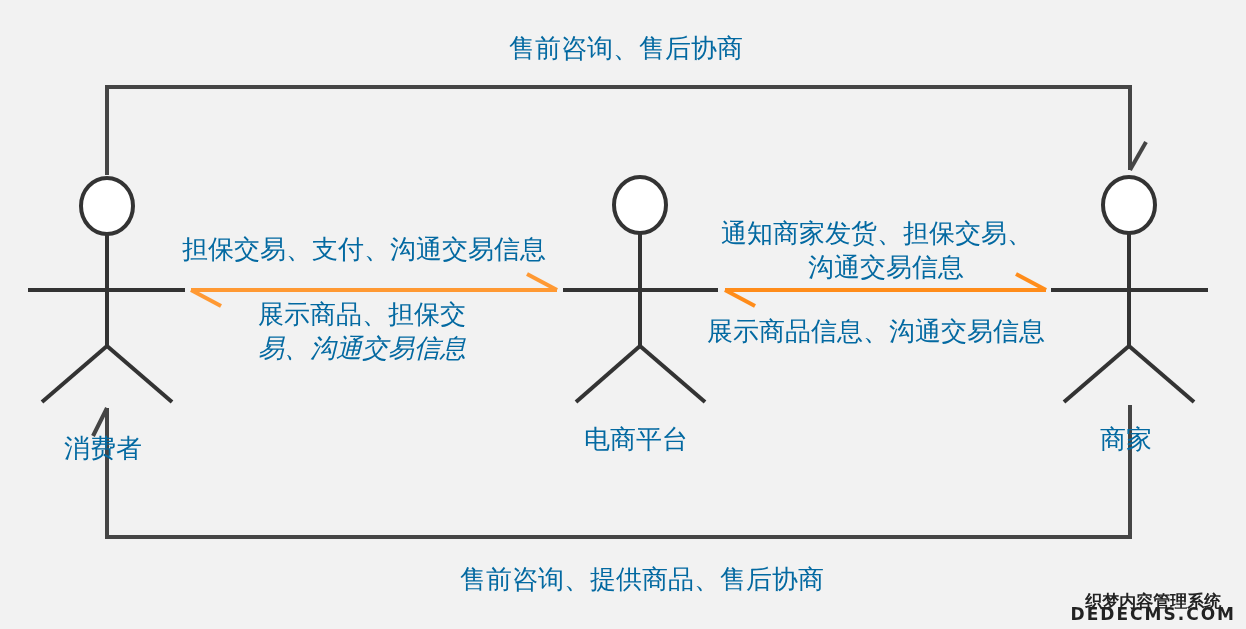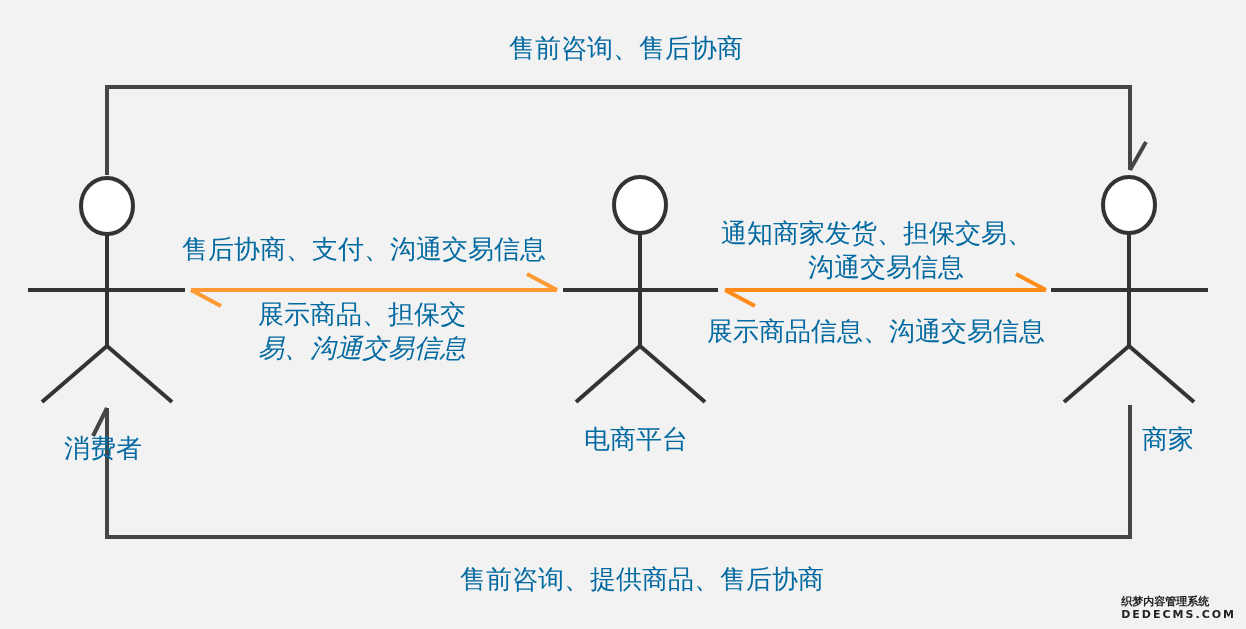"售后协商、支付、沟通交易信息" div.lbl { text: 售后协商 -> 担保交易 }
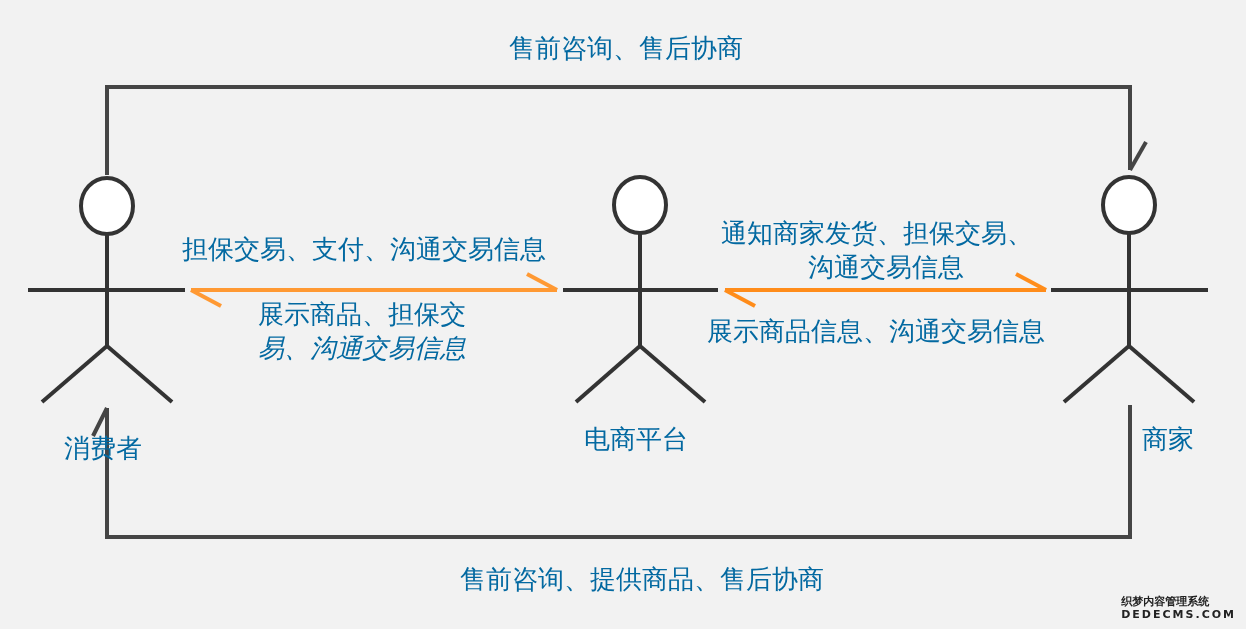"商家" div.lbl { margin-left: 42px -> none }
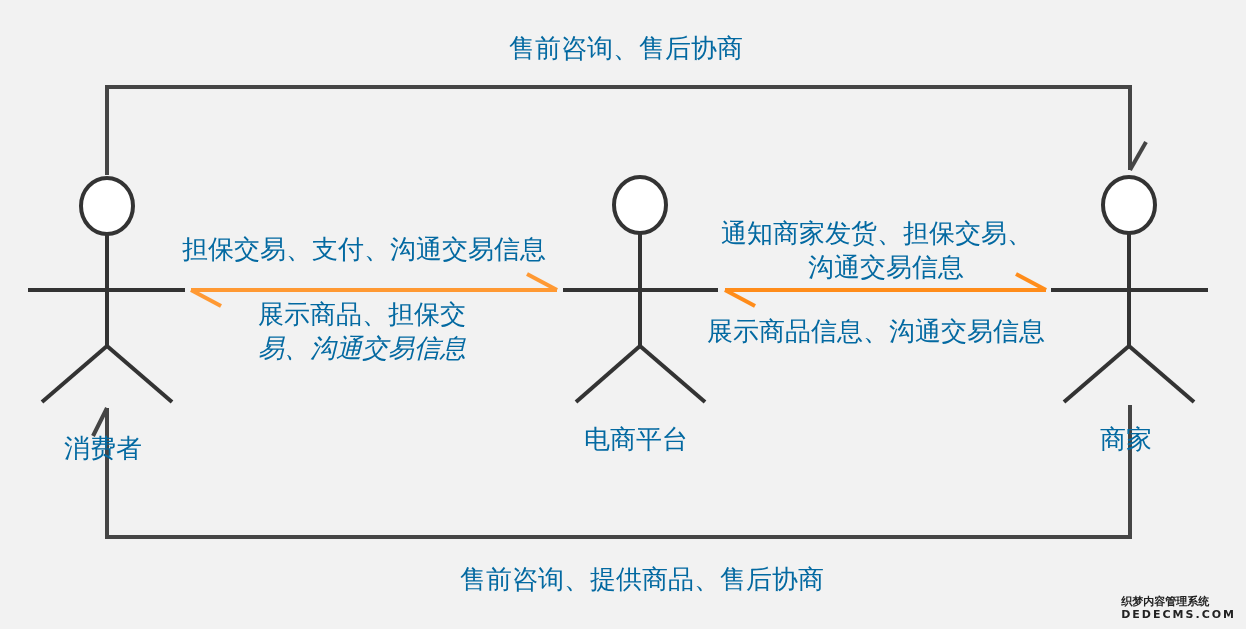"织梦内容管理系统" .wm { font-size: 11px -> 17px; text-align: none -> center }
